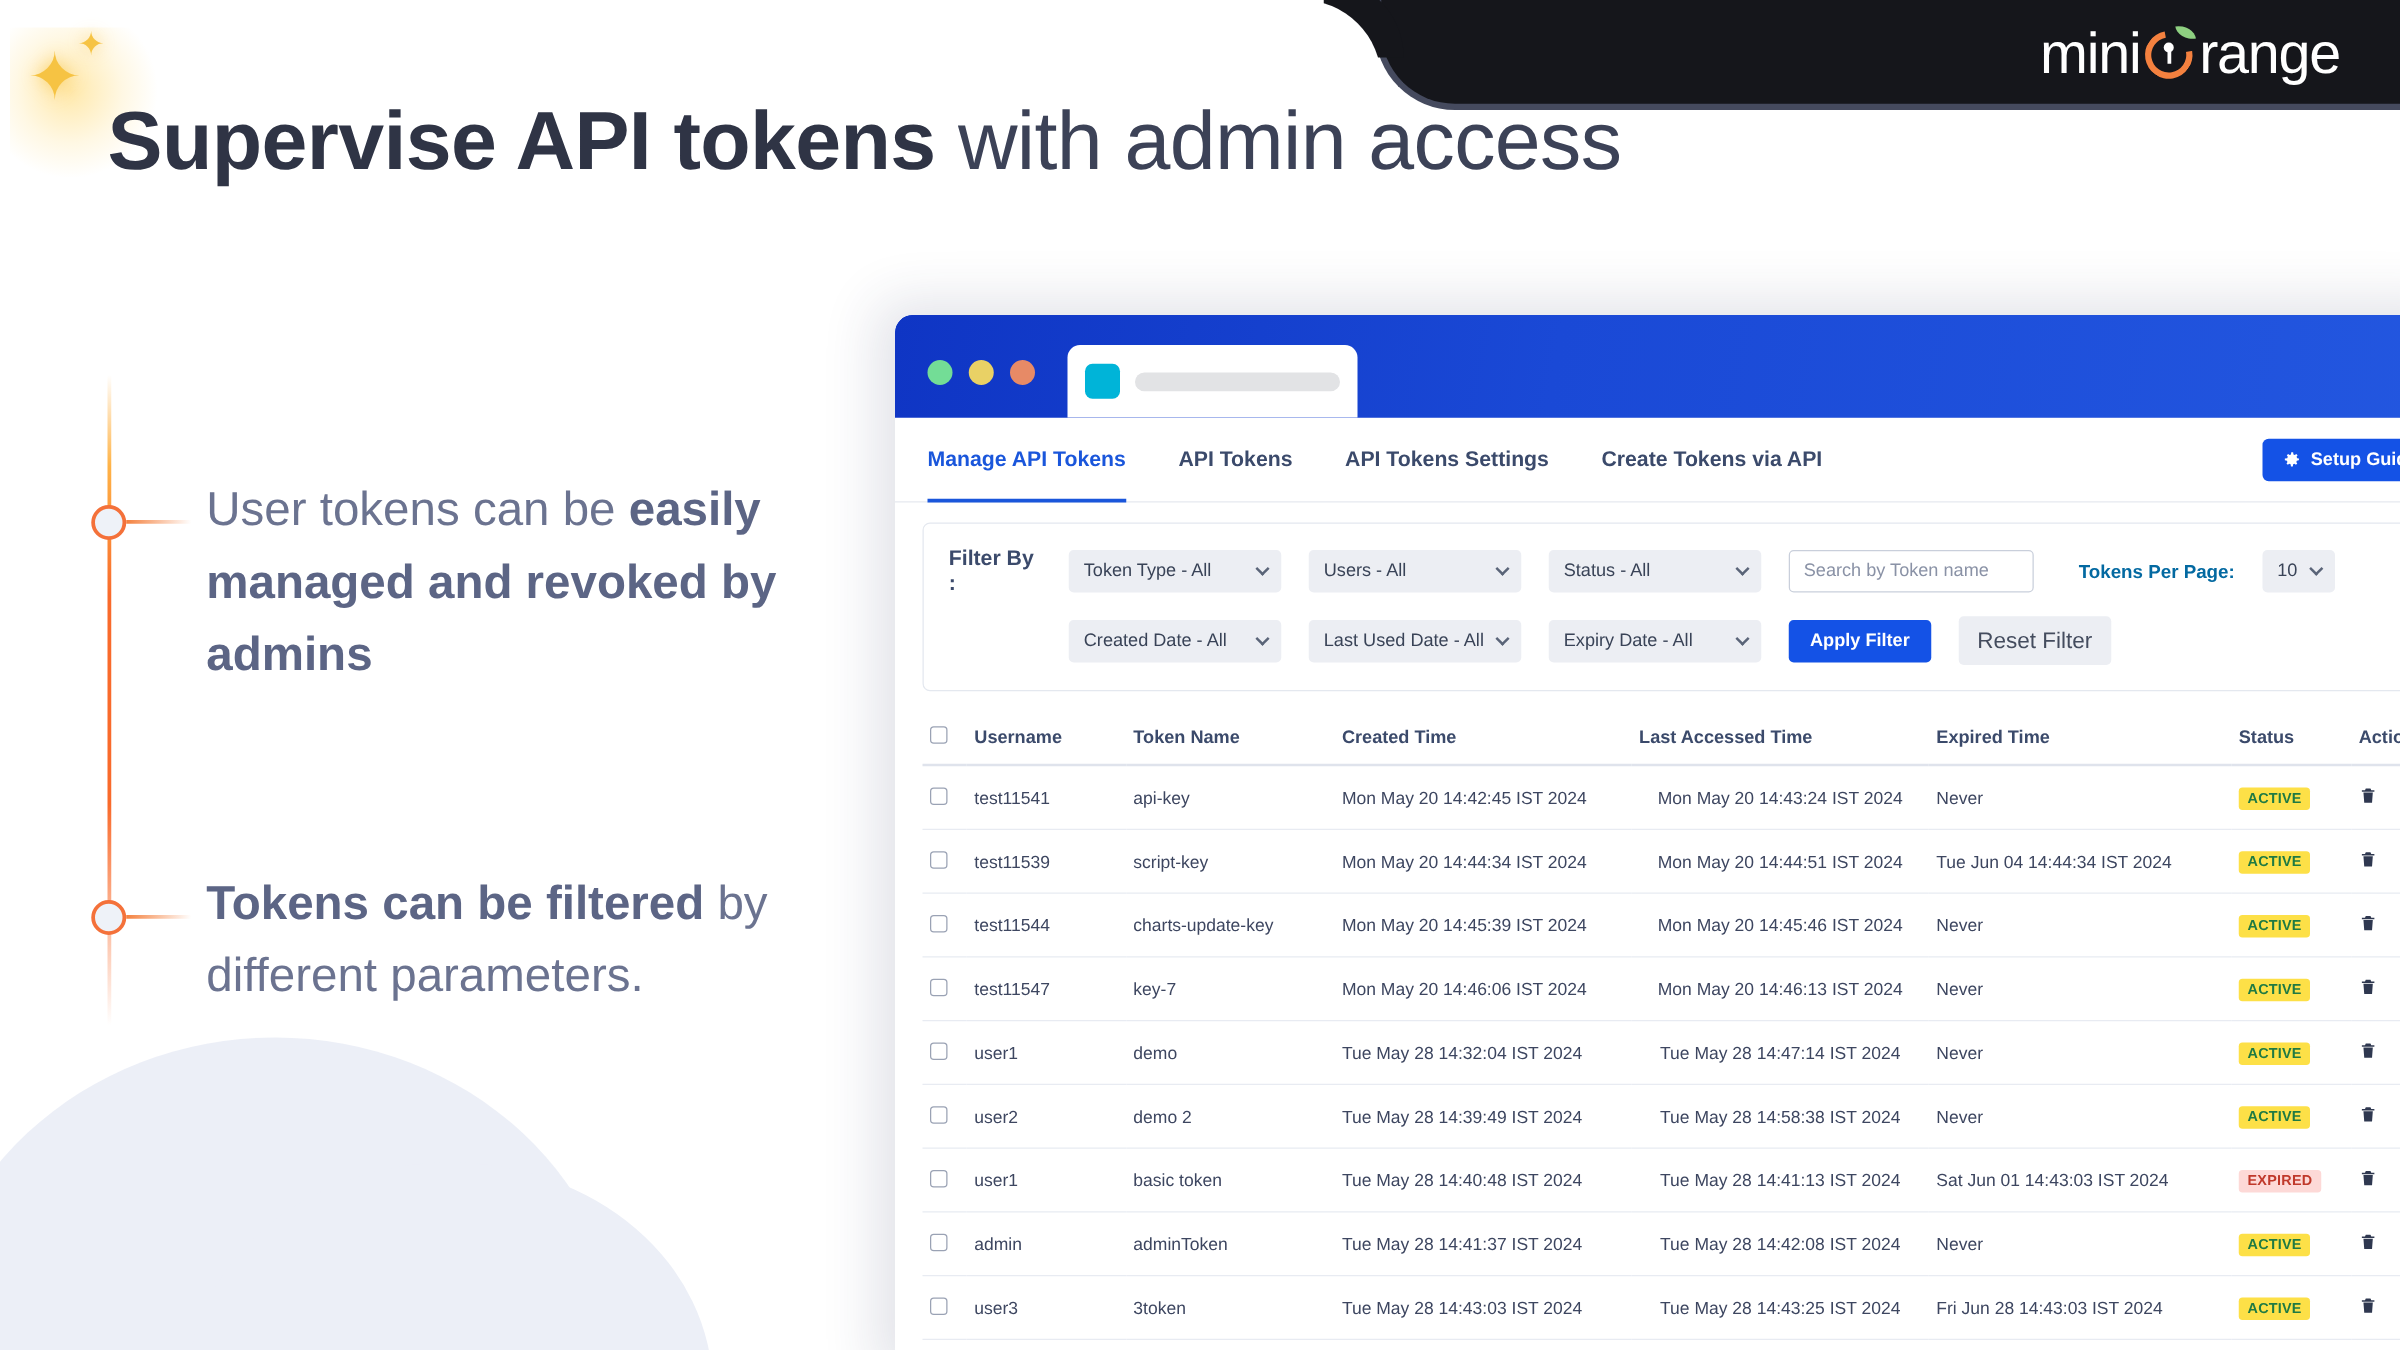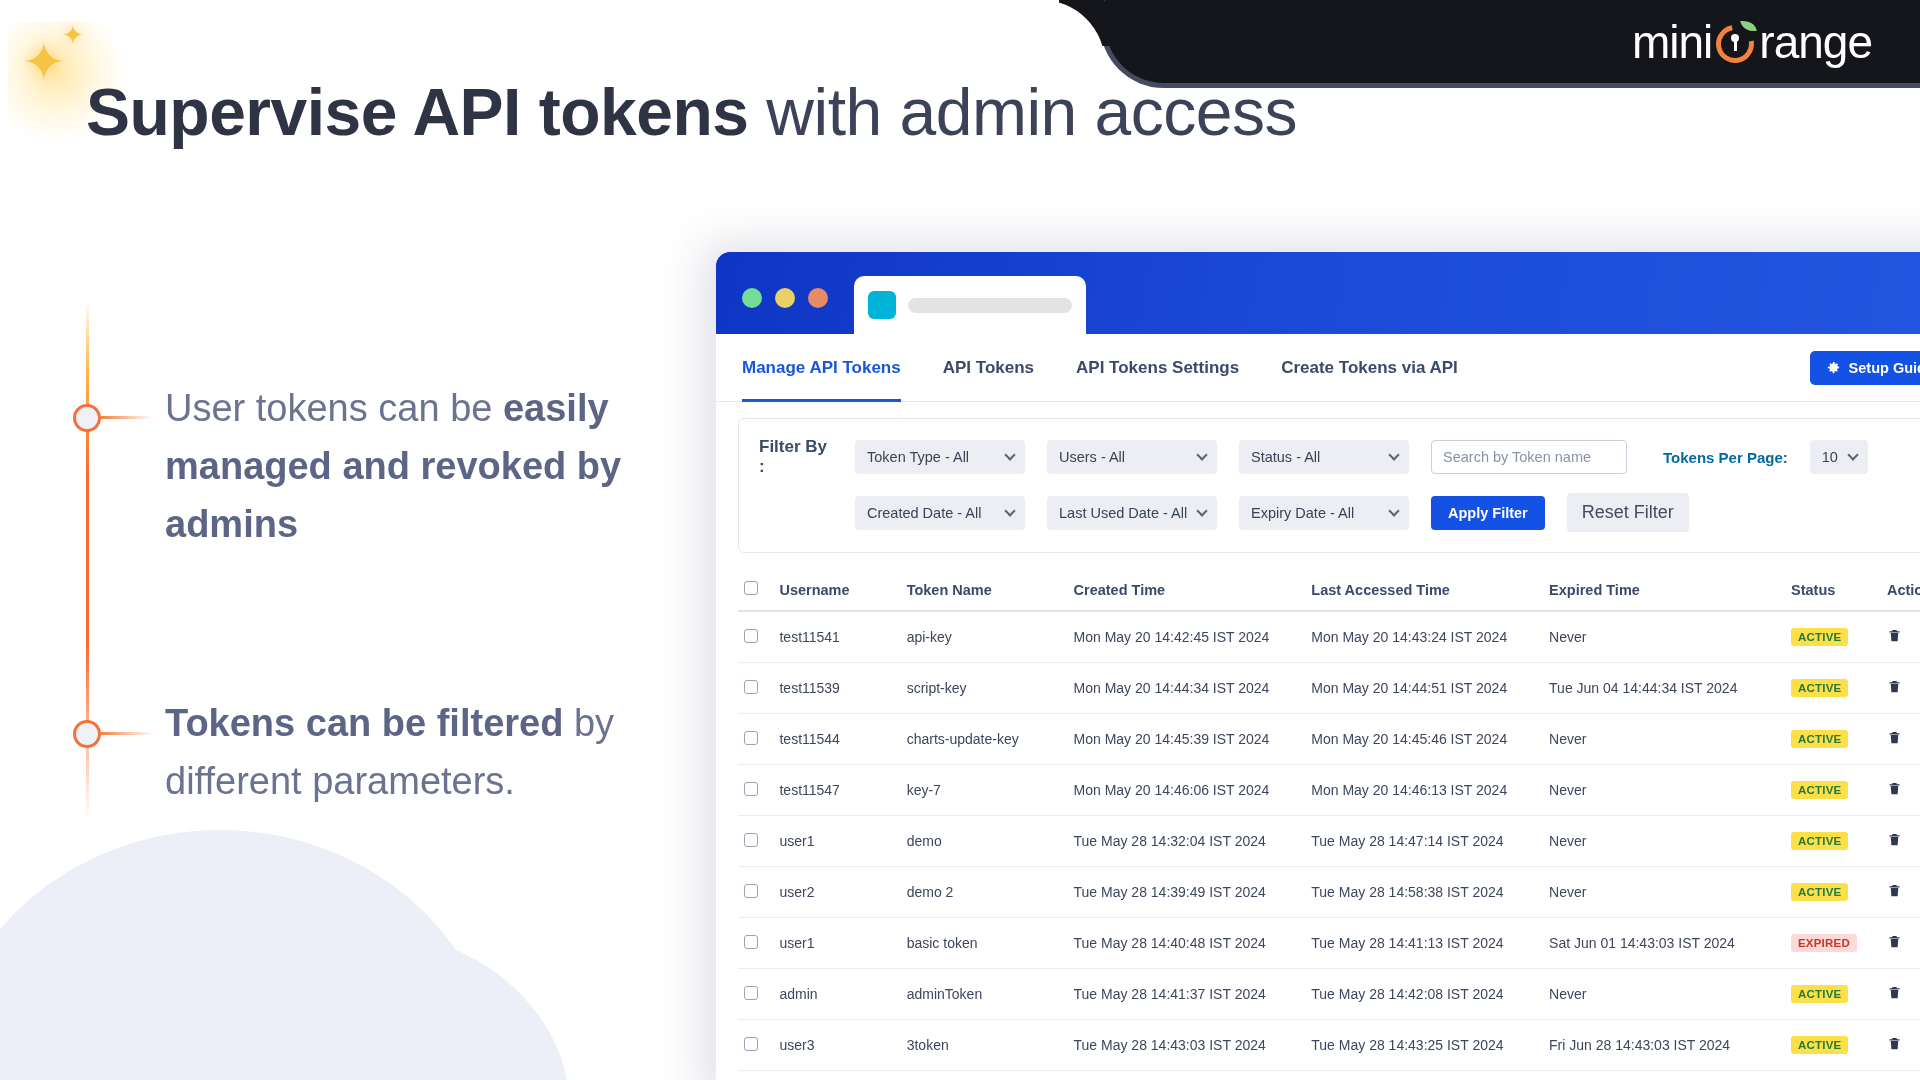"Mon May 20 14:43:24 IST" th.col-last, td.col-last { text-align: none -> center }
